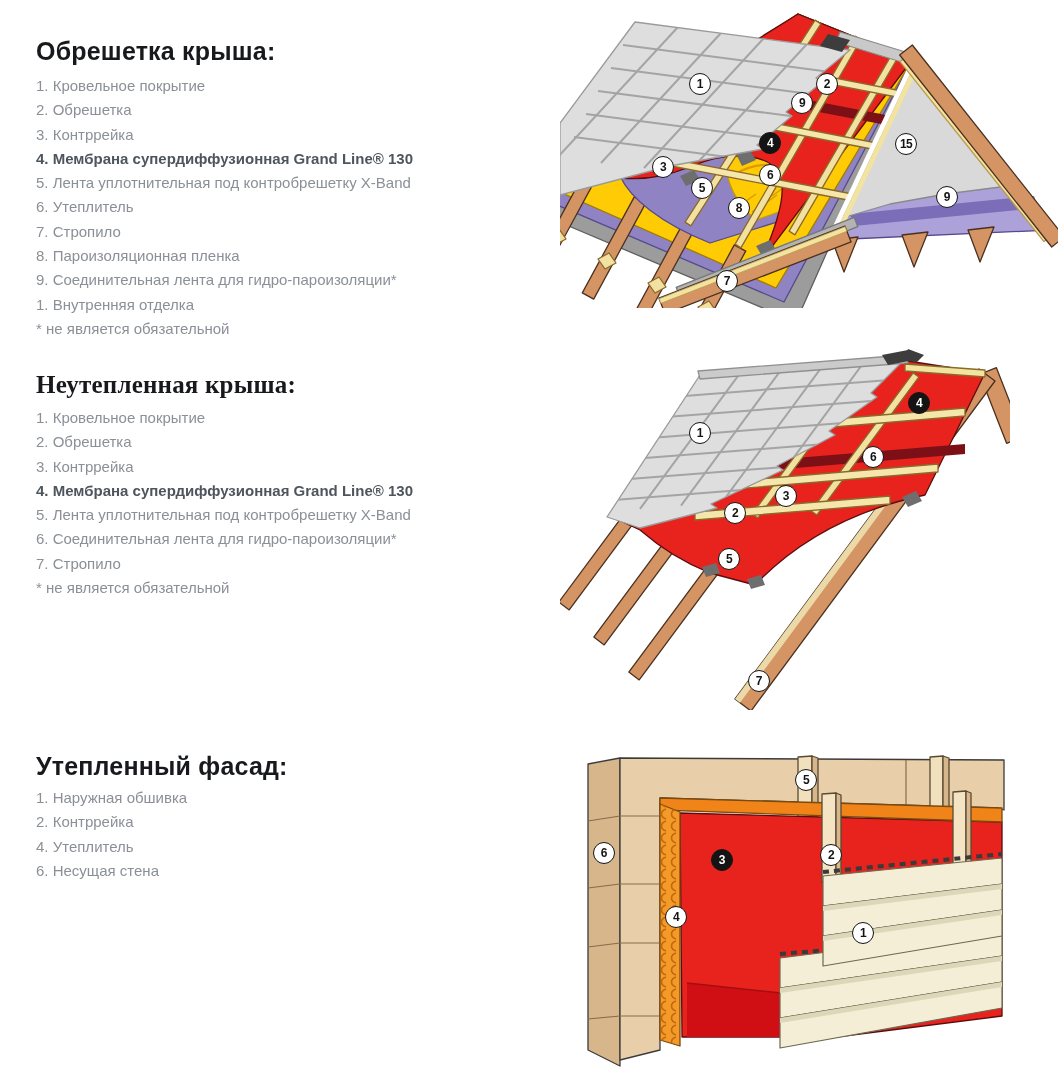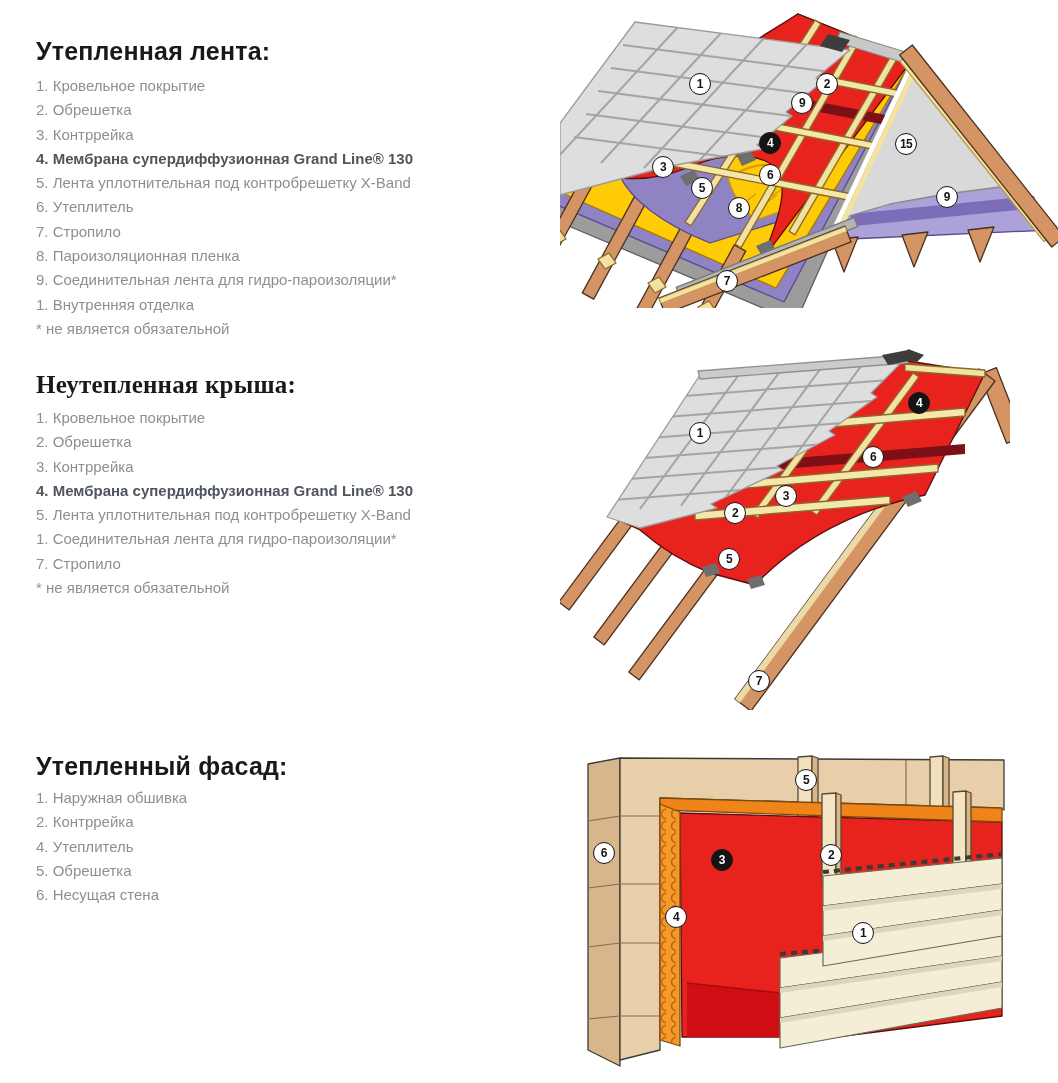"Утепленная лента:" h2.sec-title { text: Утепленная лента -> Обрешетка крыша }
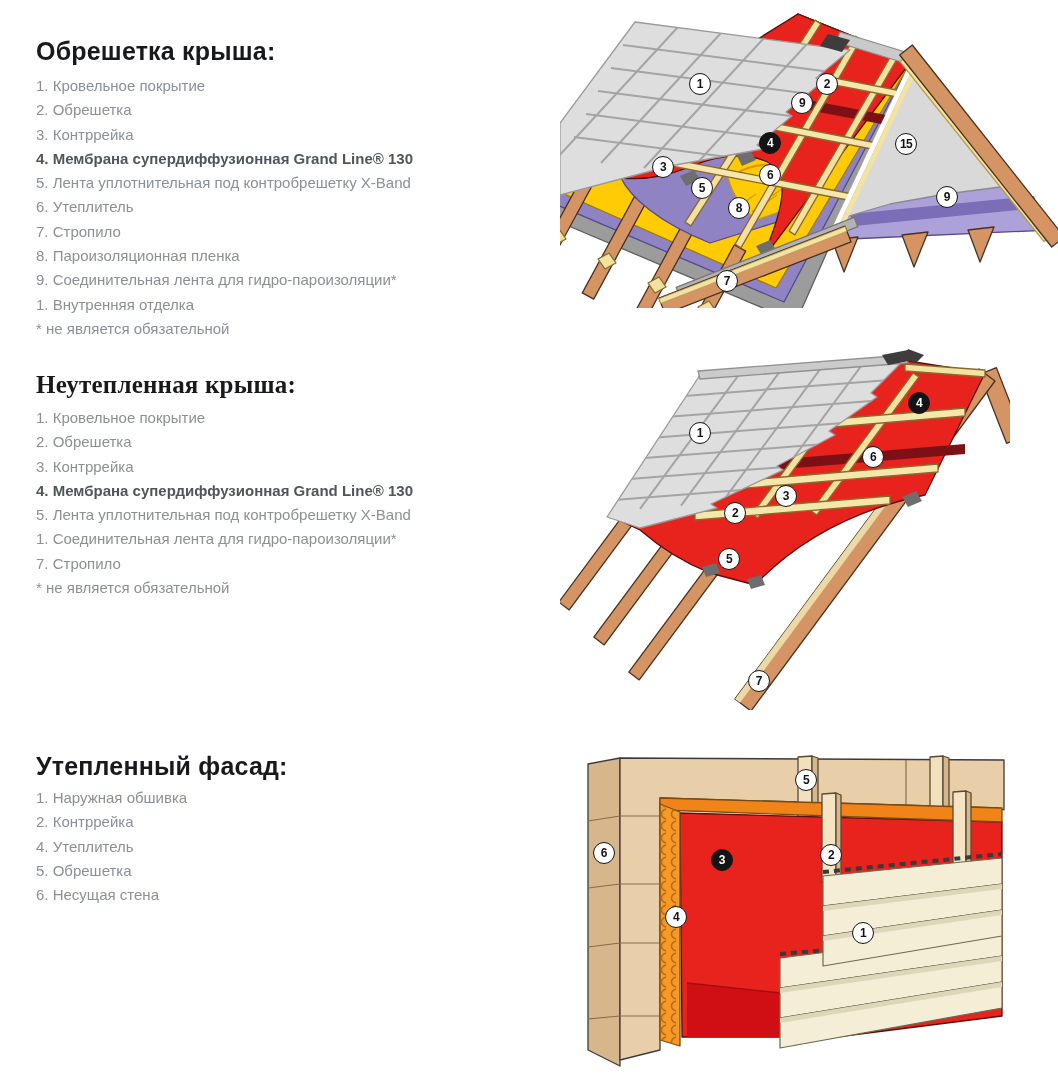"1. Соединительная лента для" div.list-item { text: 1 -> 6 }
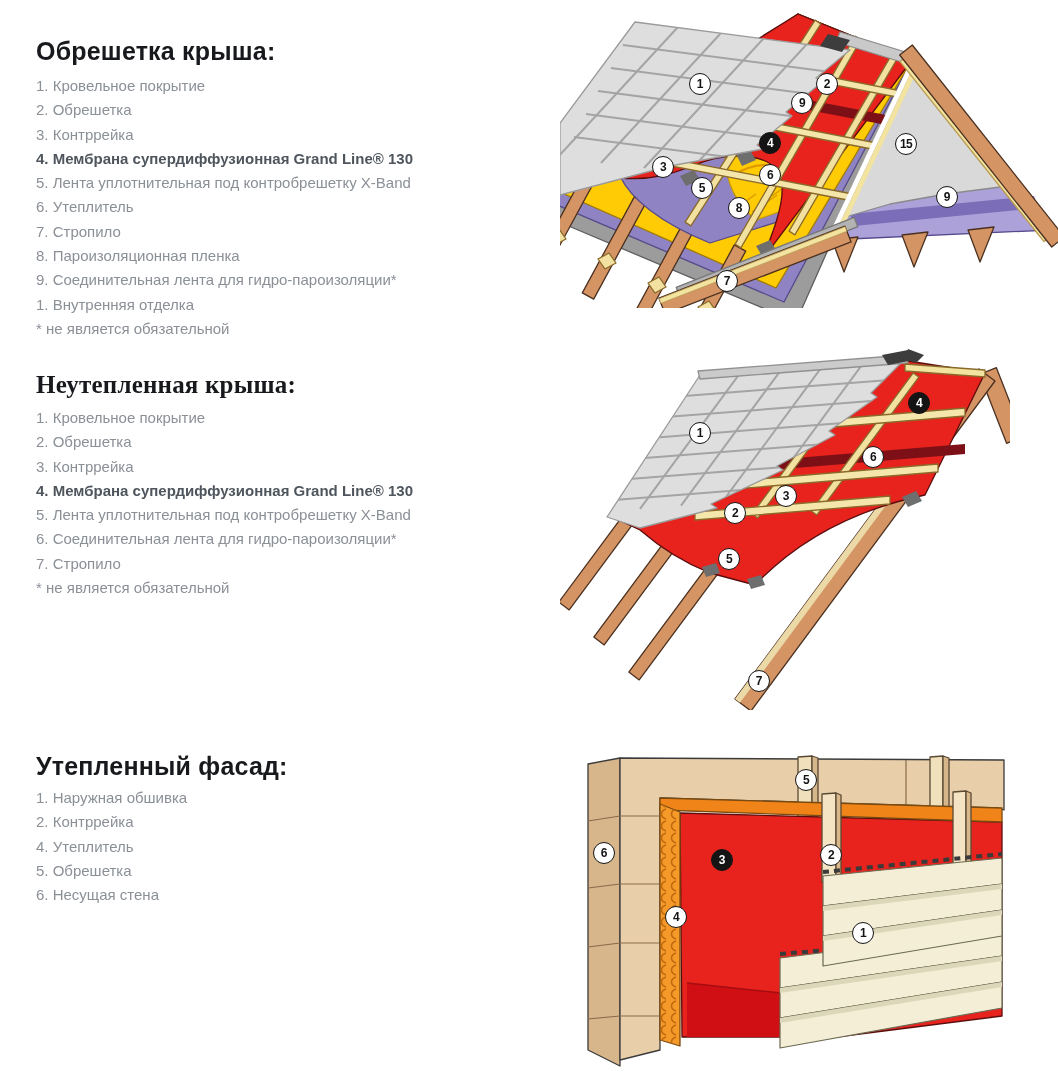"5. Обрешетка" div.list-item { html: <div>5. Обрешетка</div> -> none }
